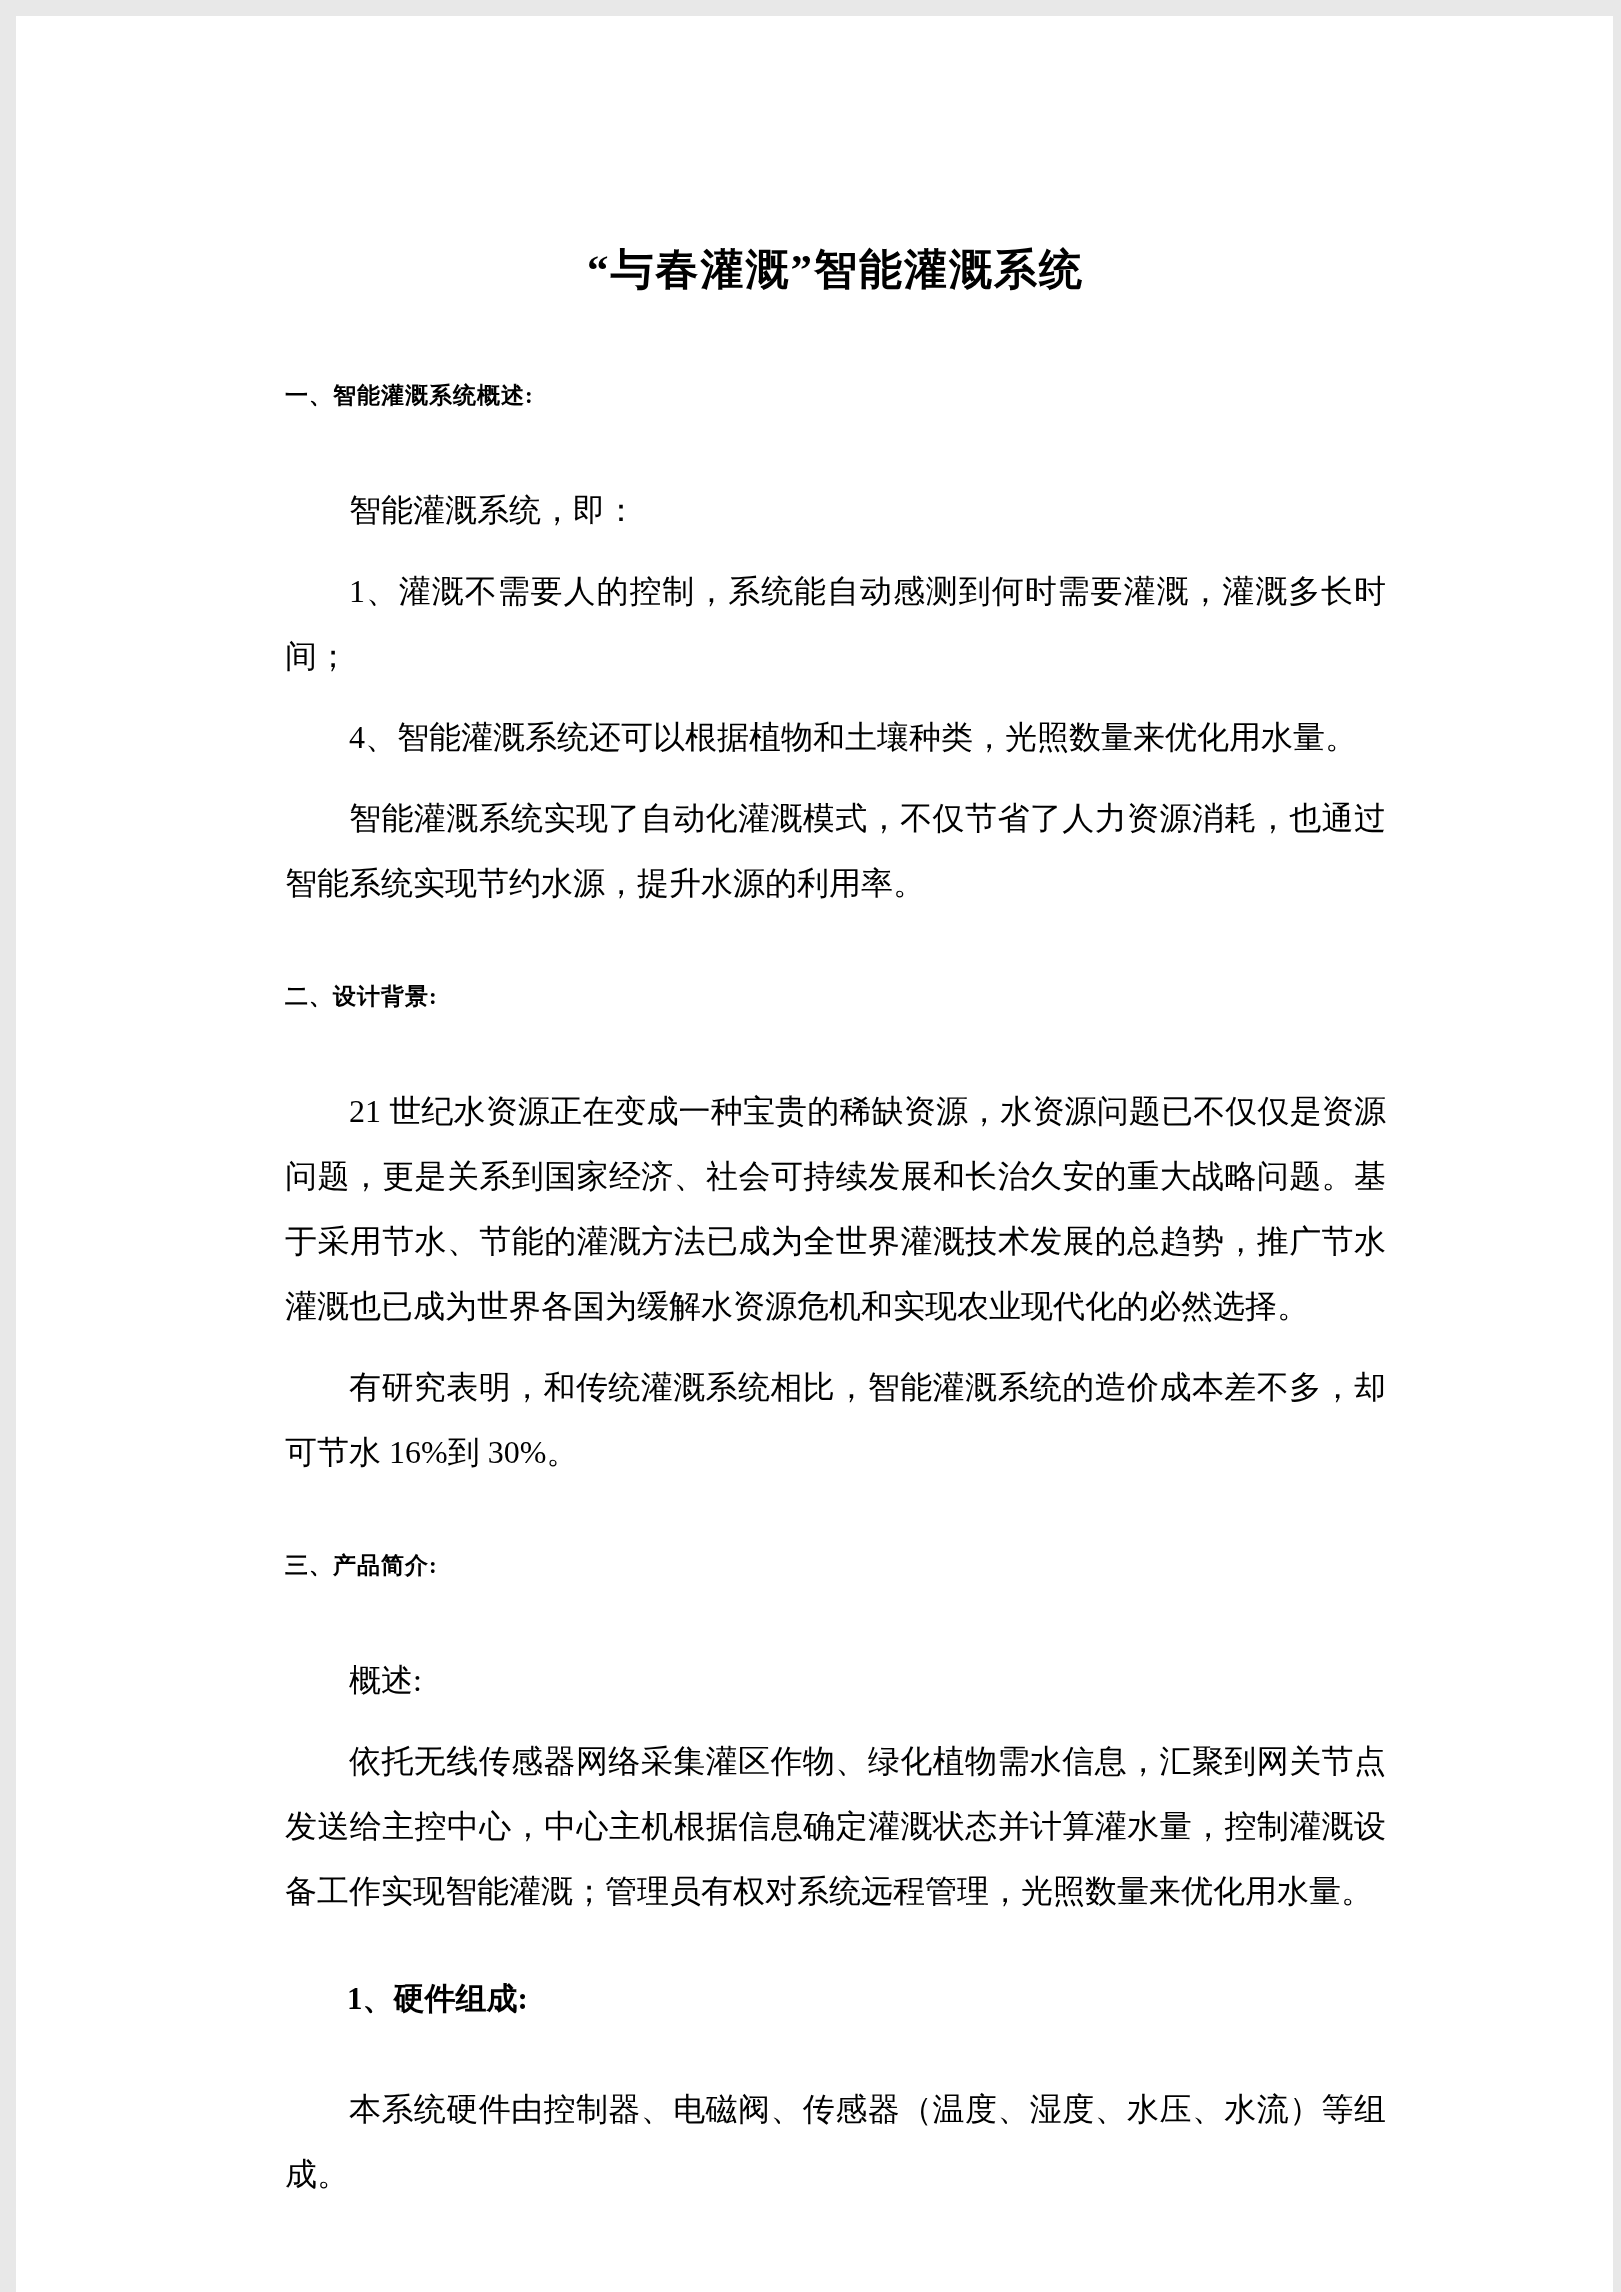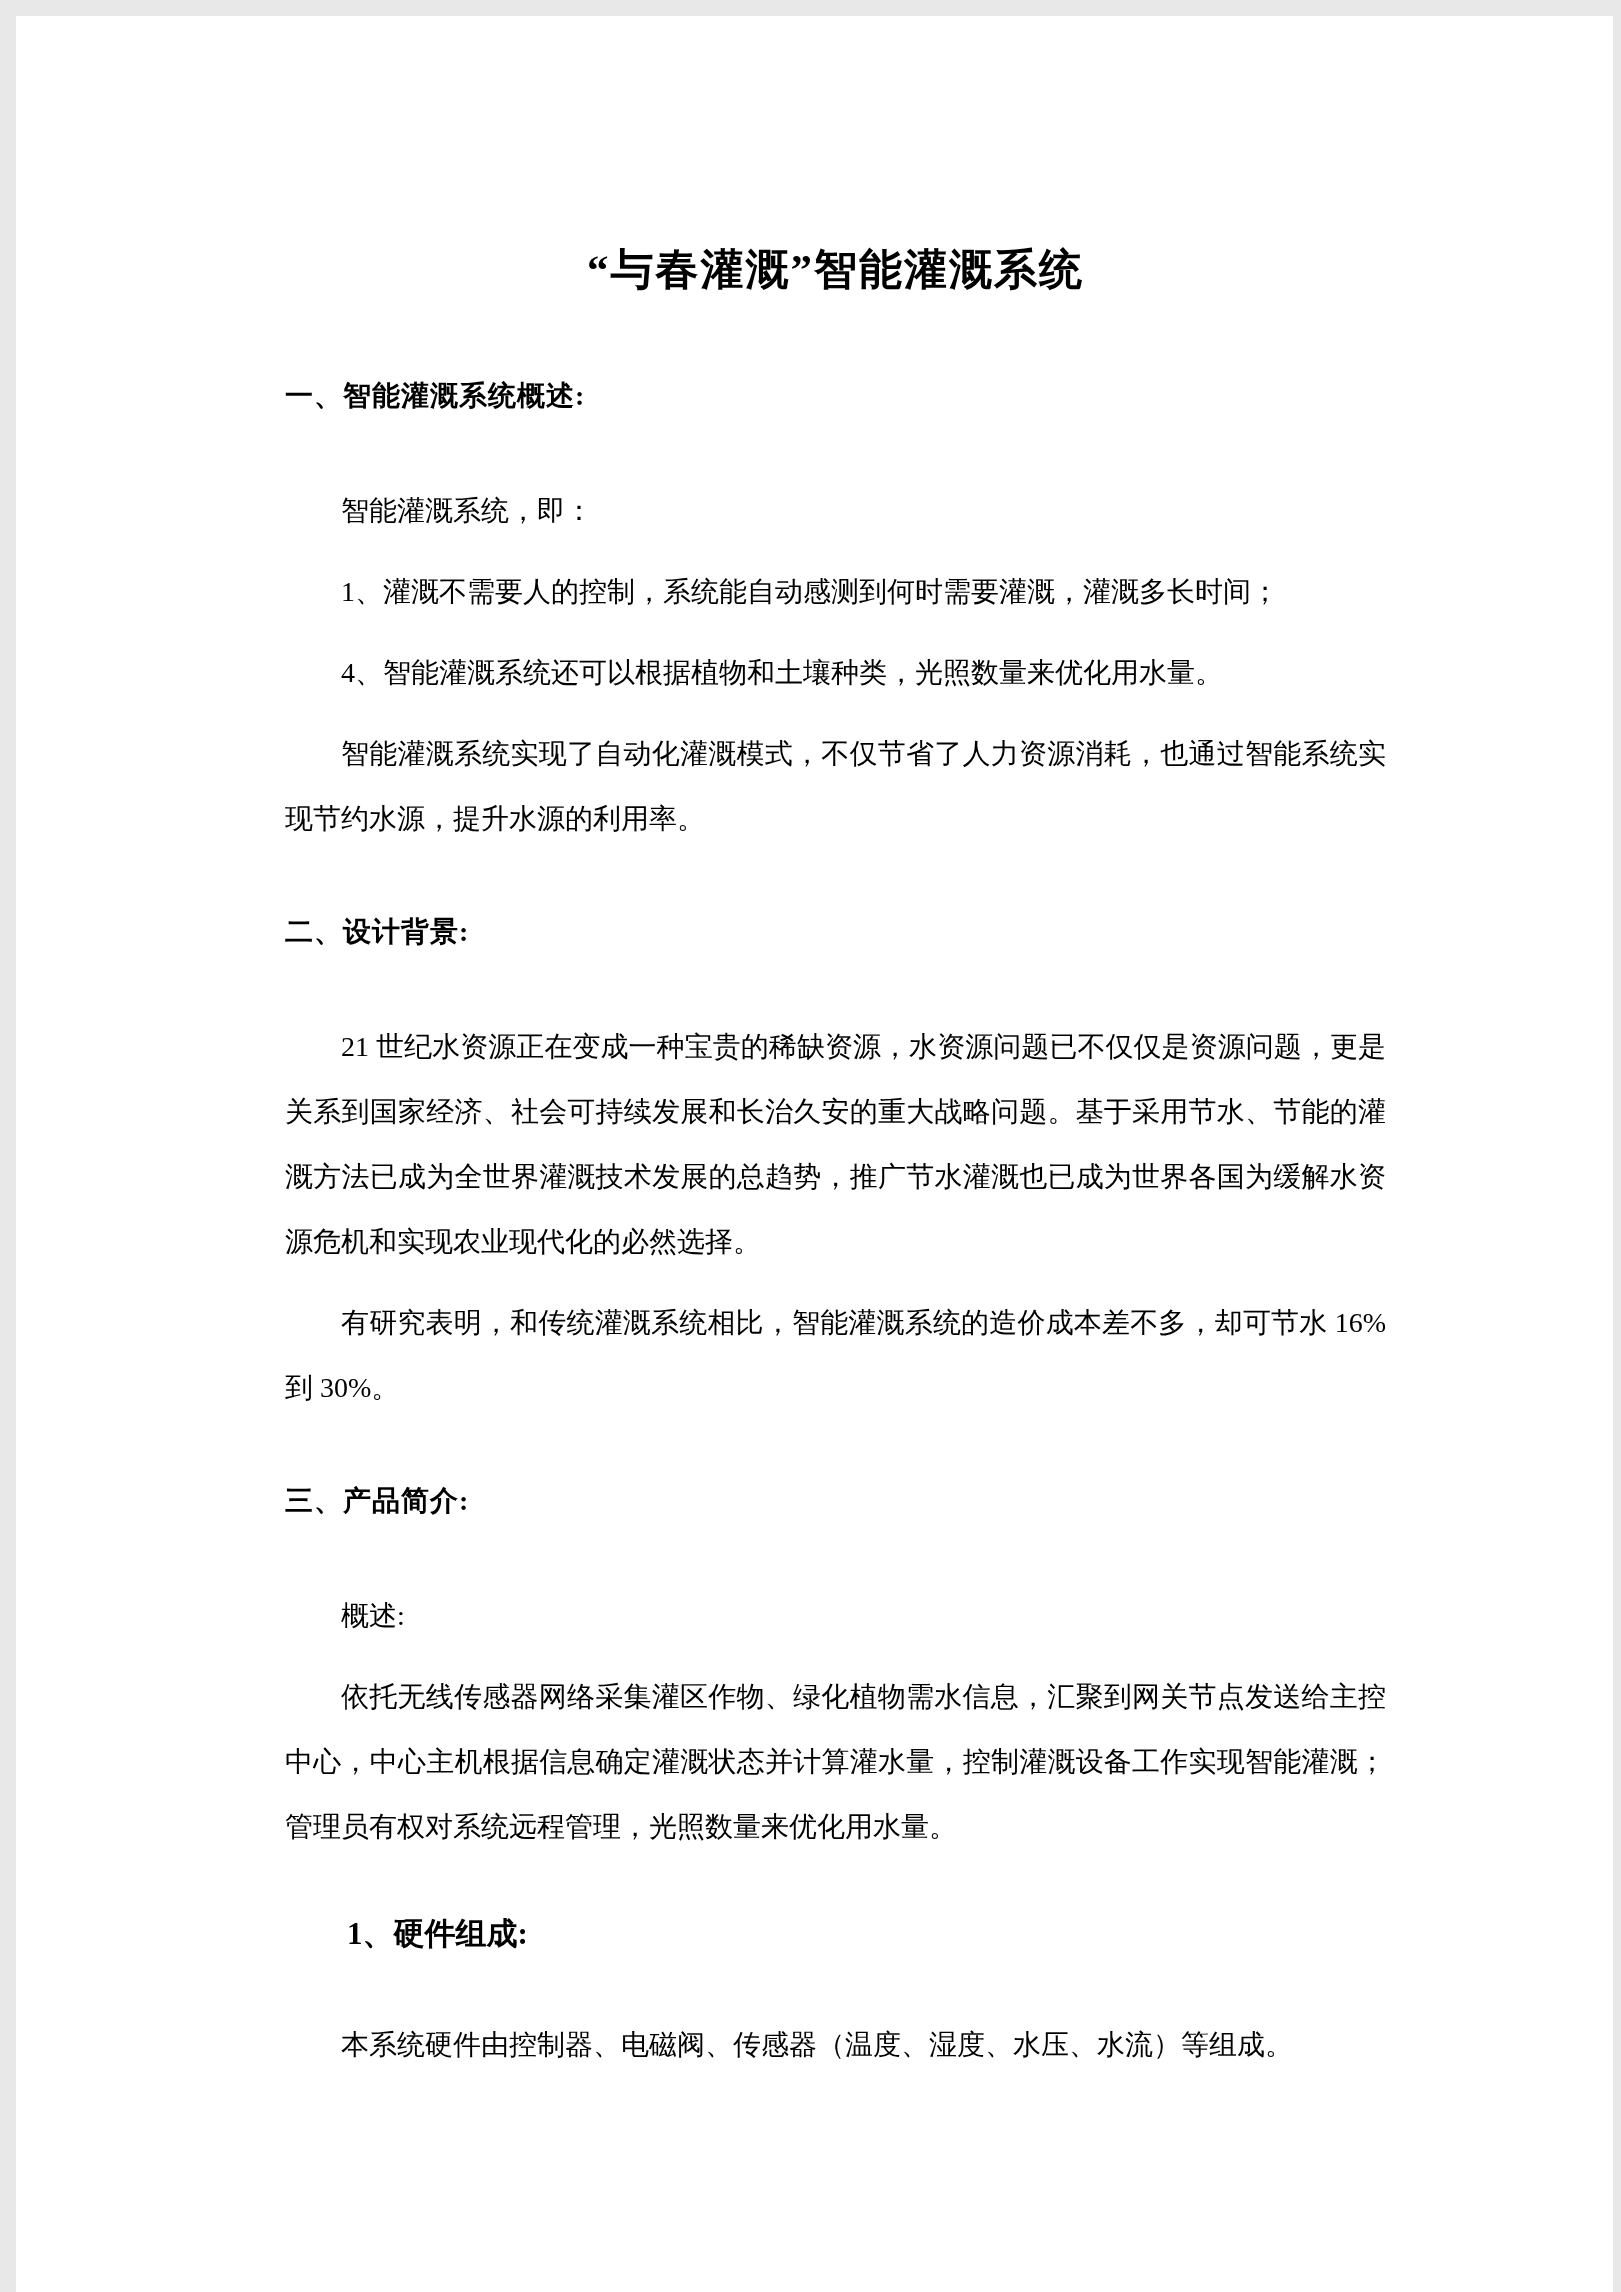"一、智能灌溉系统概述:" .sec-heading { font-size: 28px -> 23px }
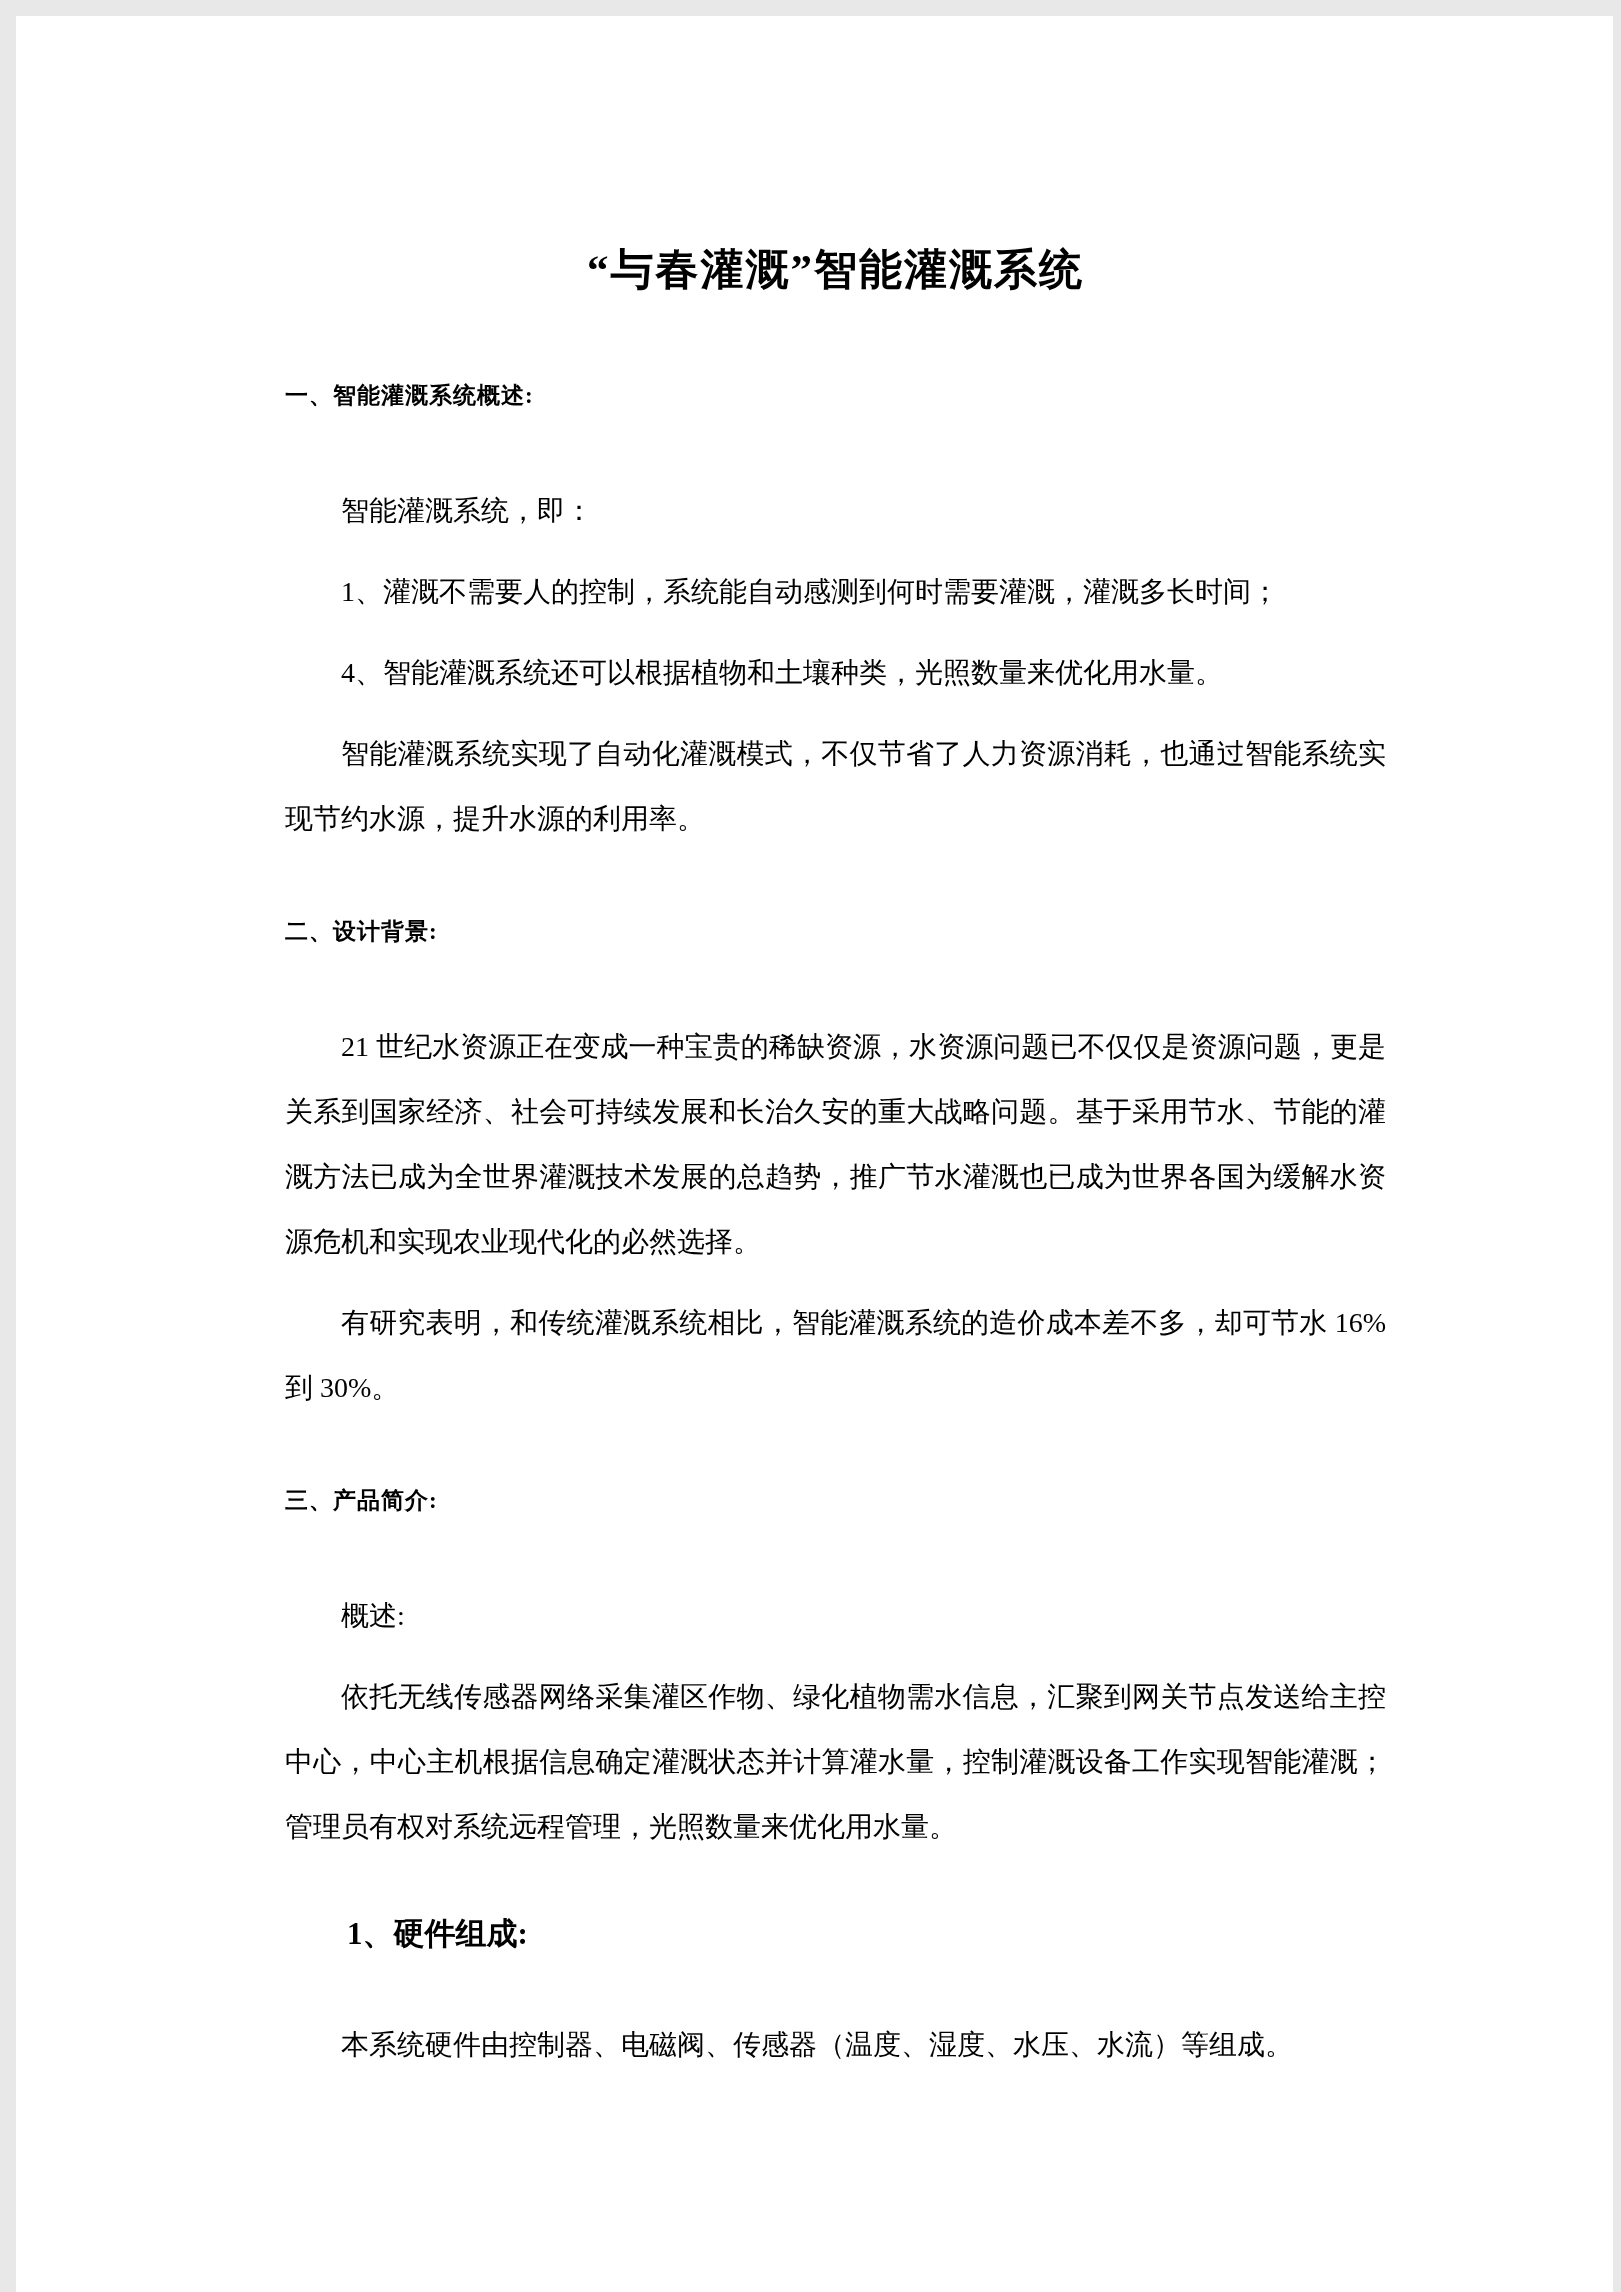"智能灌溉系统，即：" .body-p { font-size: 28px -> 32px }
